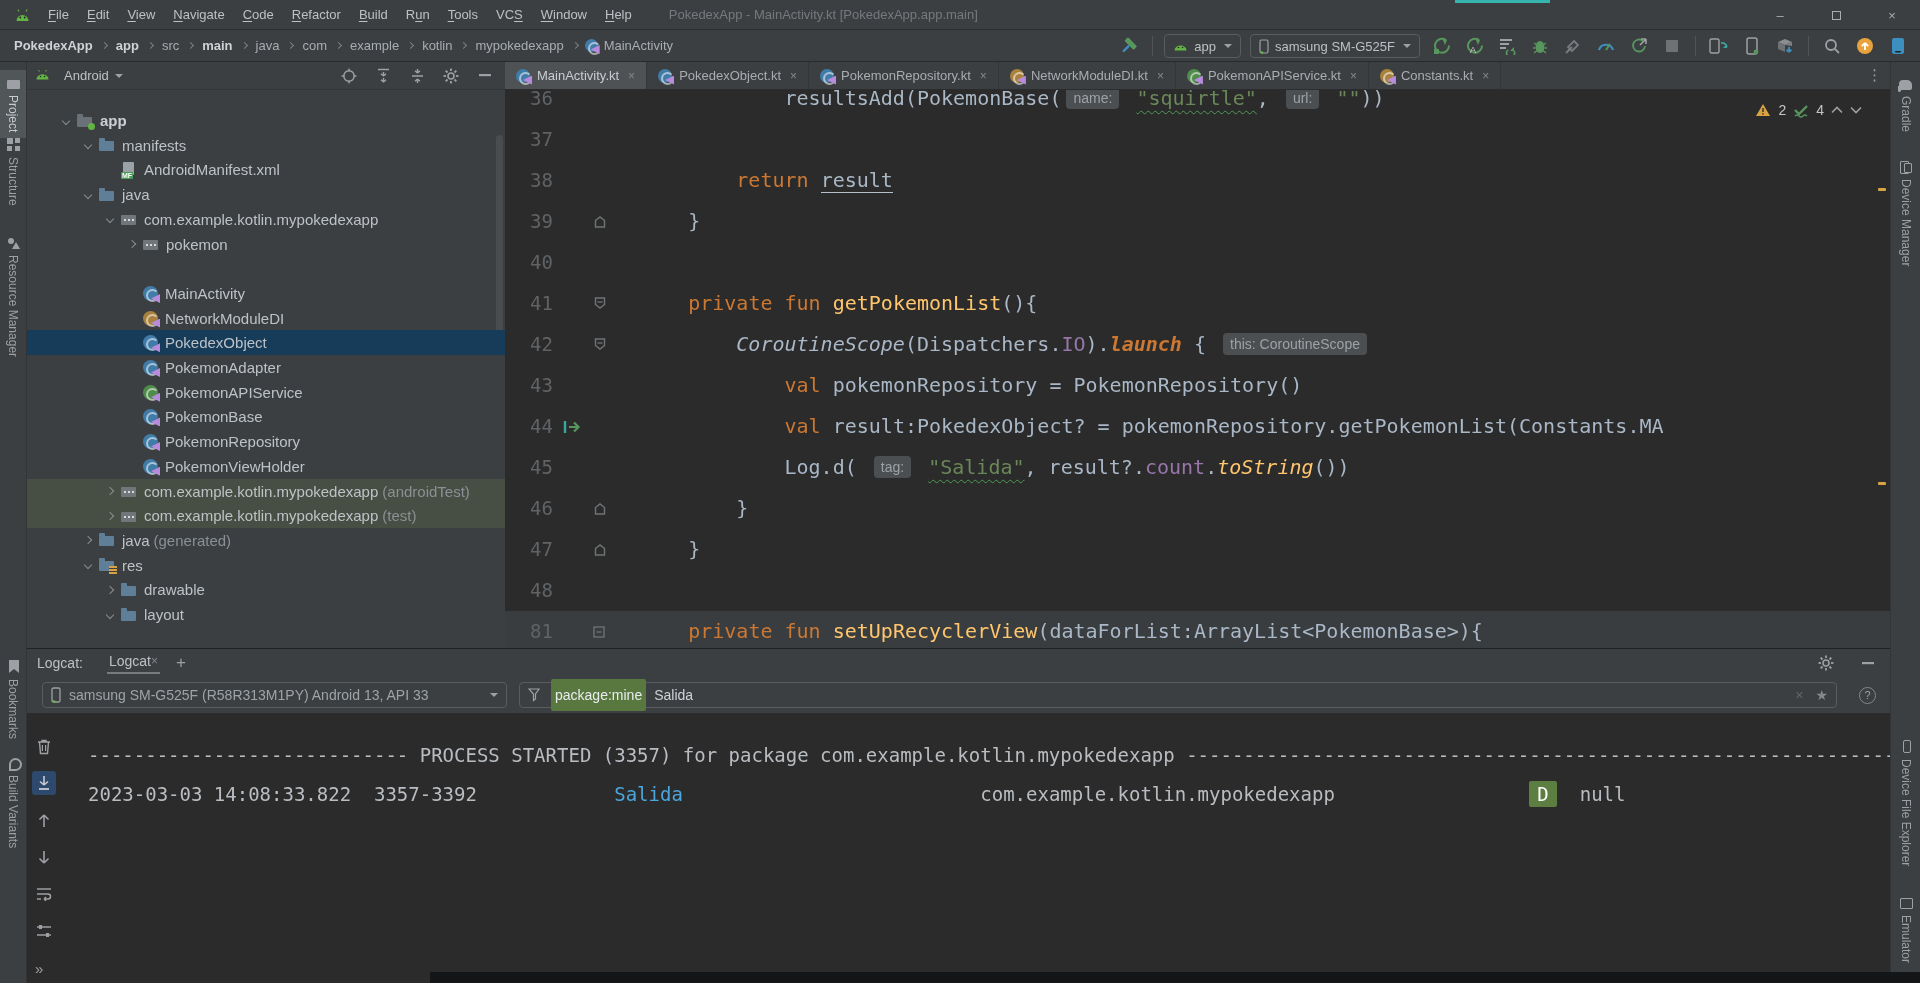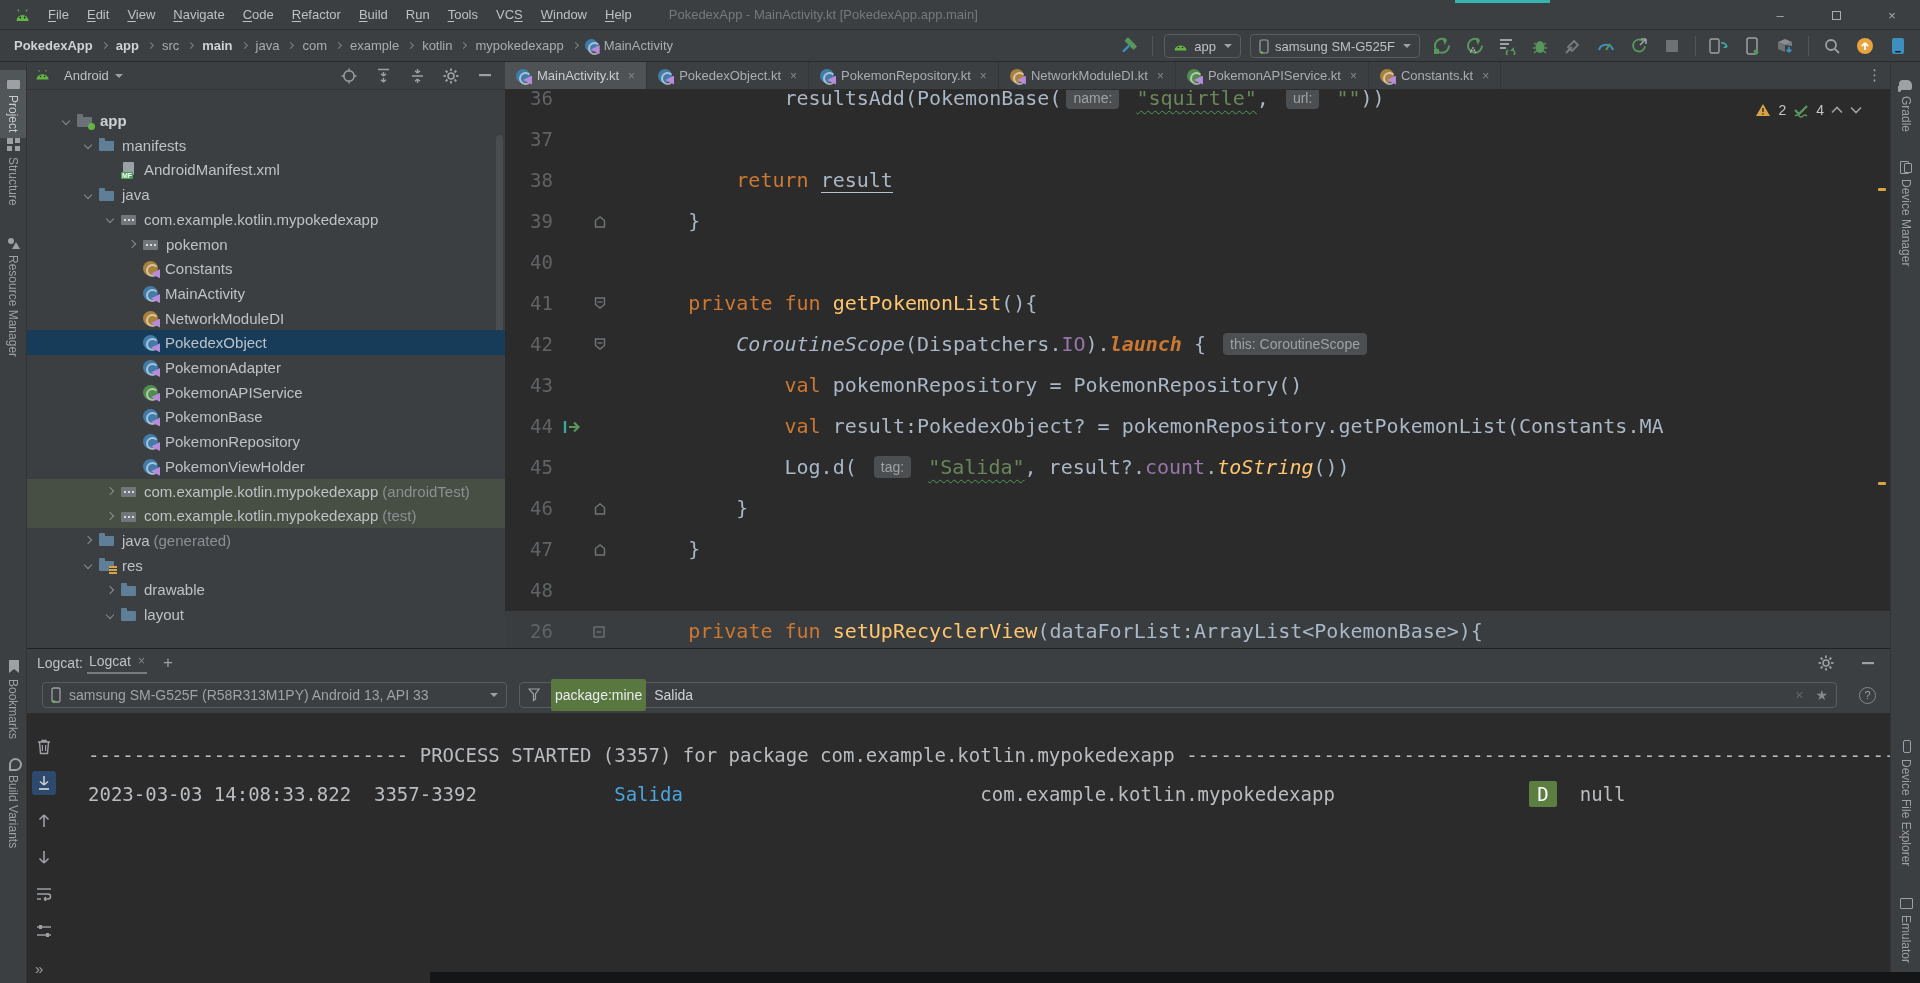"Constants" div.tree-row { html: <div> <span></span> <span></span> <span>Constants</span> </div> -> none }
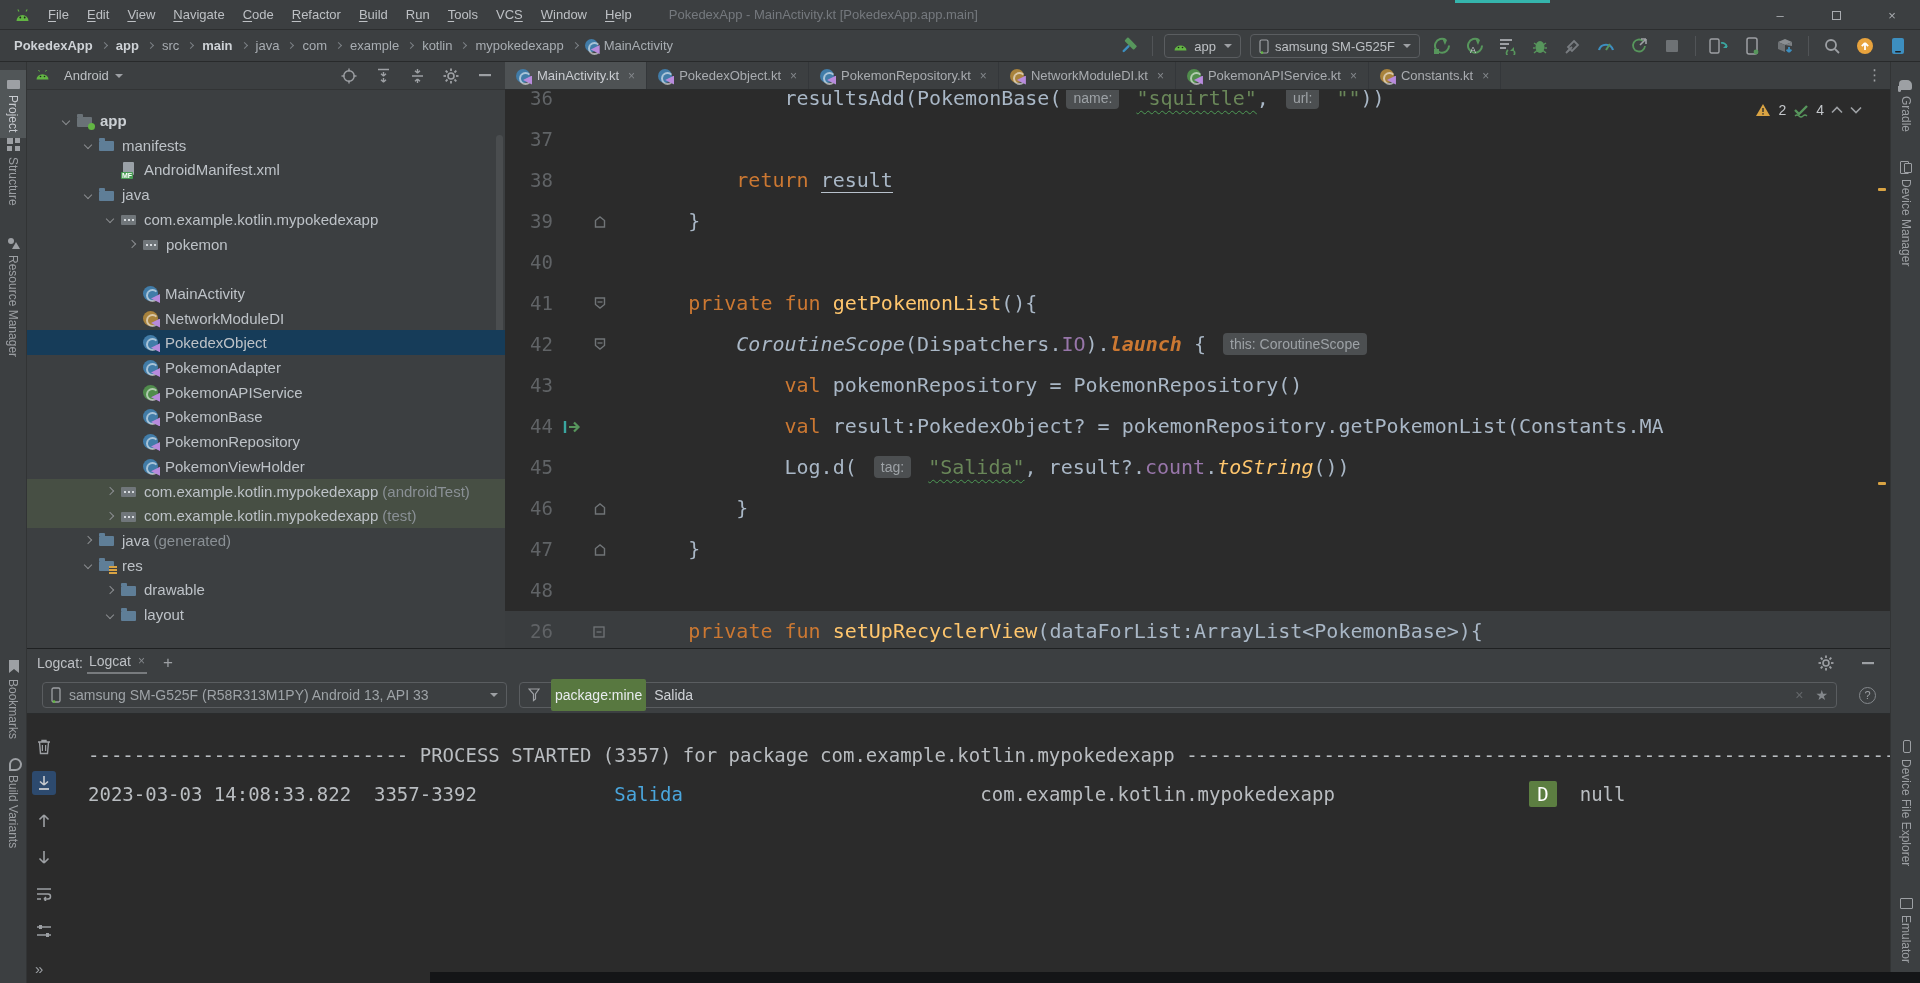"26" span.ln { text: 26 -> 81 }
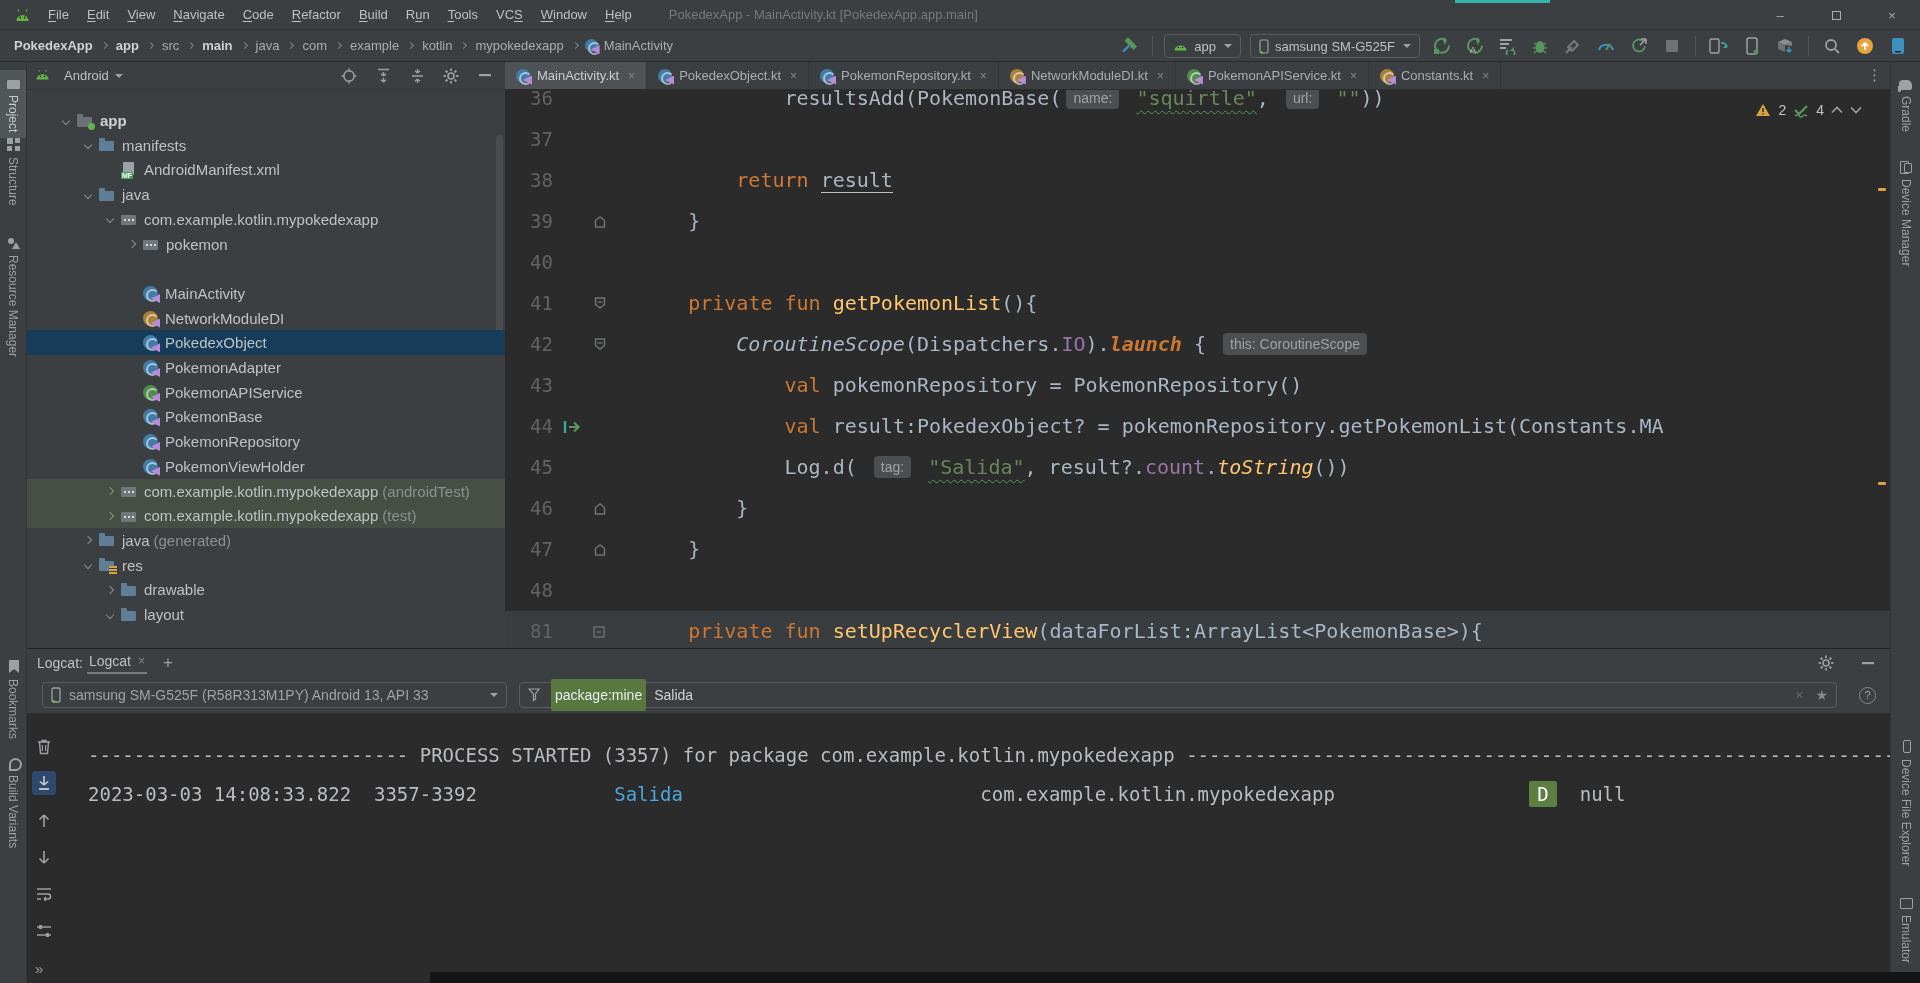"Logcat" .lc-tab { gap: 7px -> none; margin-left: 4px -> 24px }
